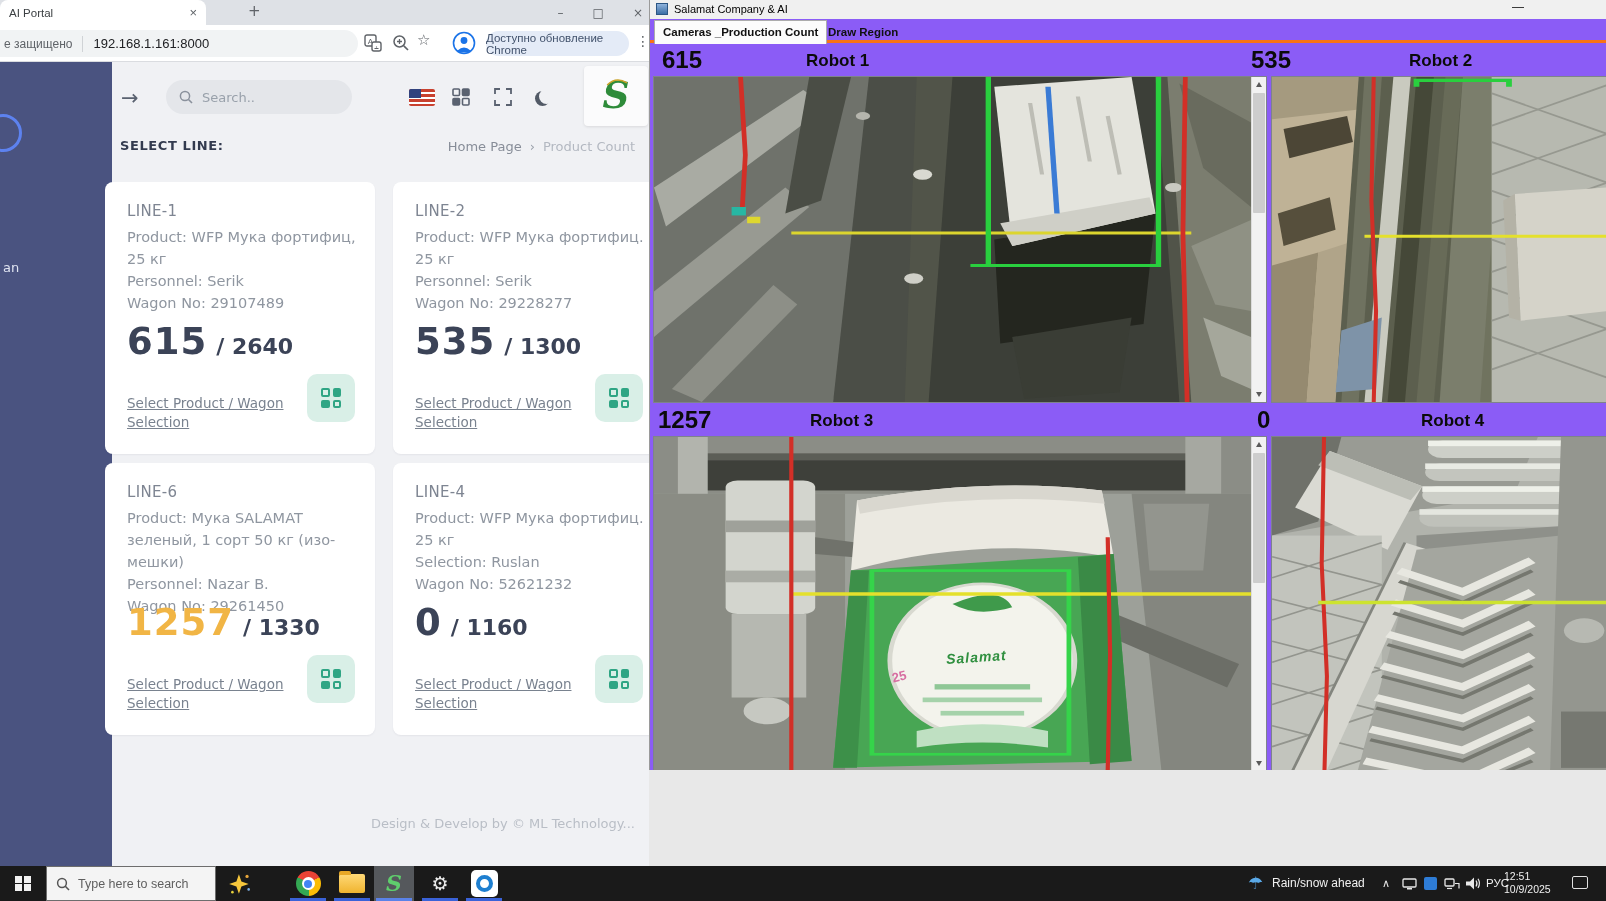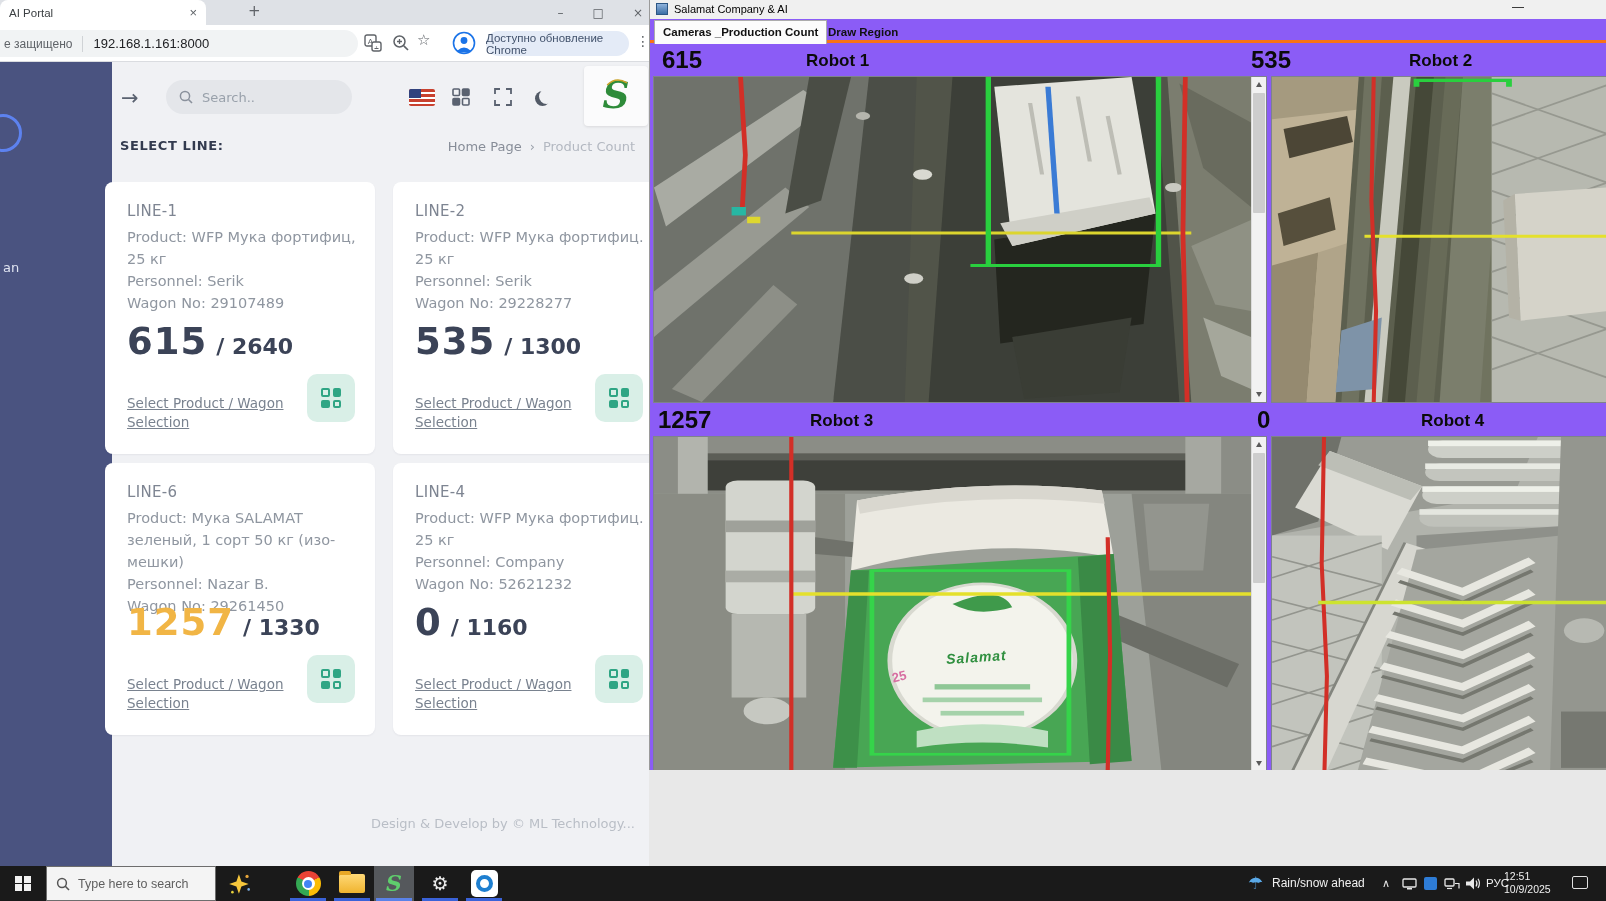"Personnel: Company" div { text: Personnel: Company -> Selection: Ruslan }
